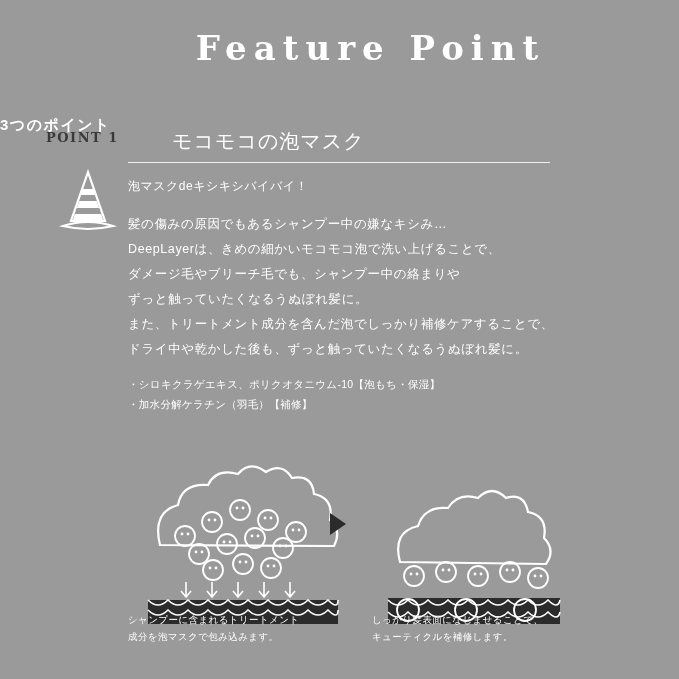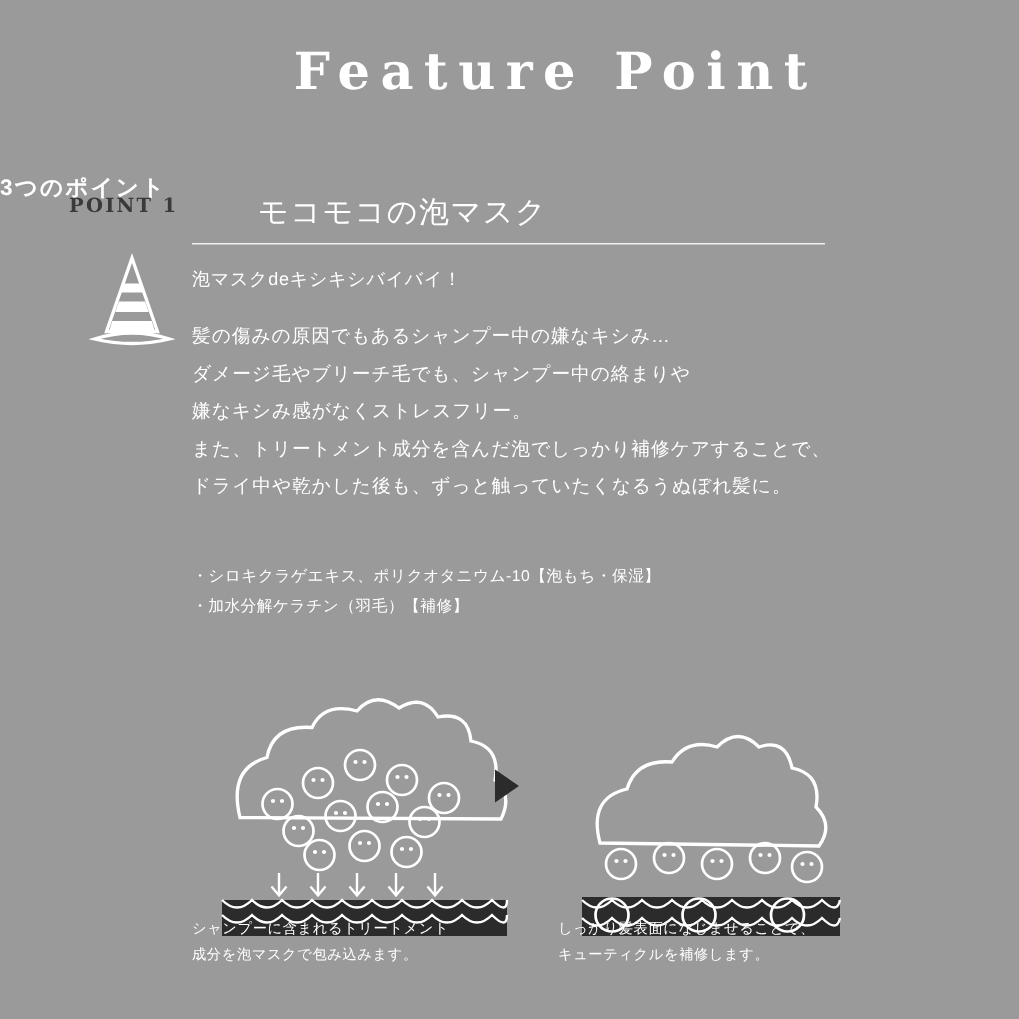"DeepLayerは、きめの細かいモコモコ泡で洗い上げることで、" div { html: none -> <div>DeepLayerは、きめの細かいモコモコ泡で洗い上げることで、</div> }
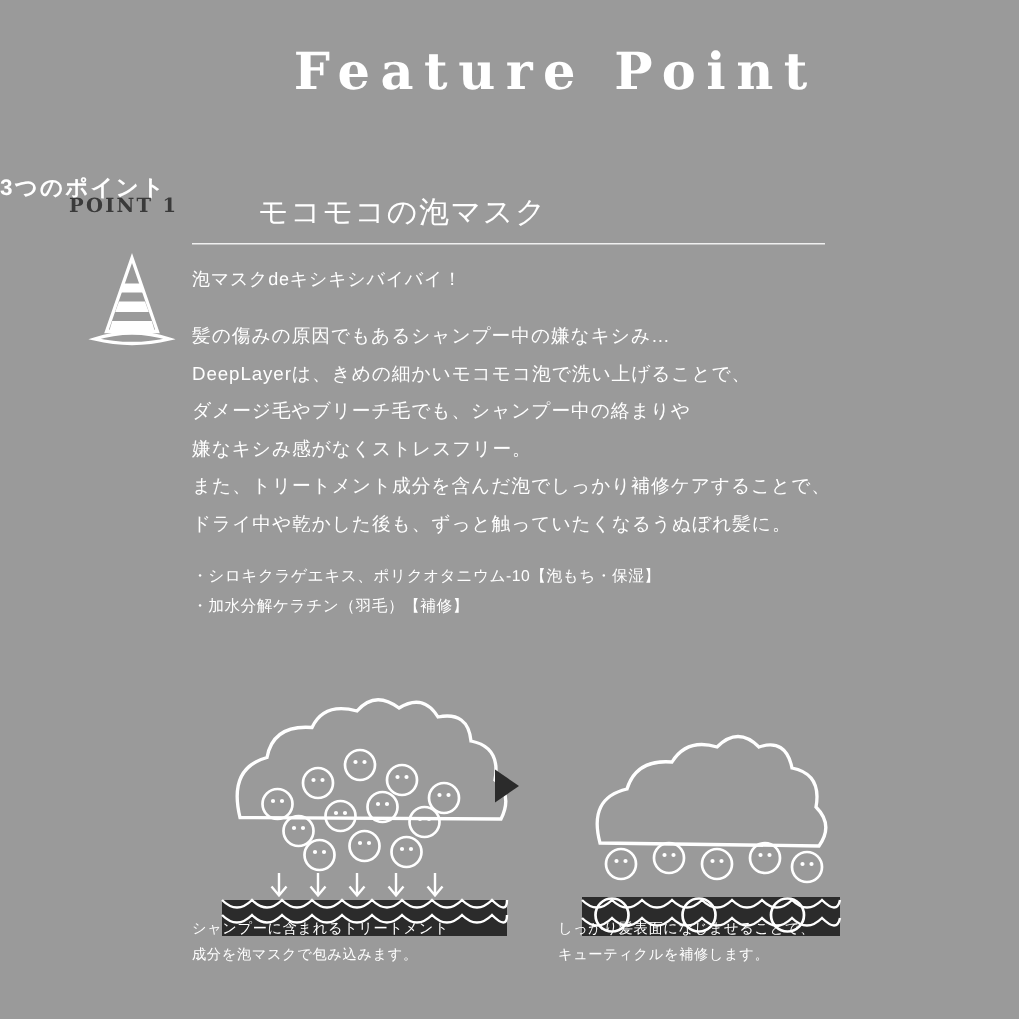"嫌なキシみ感がなくストレスフリー。" div { text: 嫌なキシみ感がなくストレスフリー -> ずっと触っていたくなるうぬぼれ髪に }
